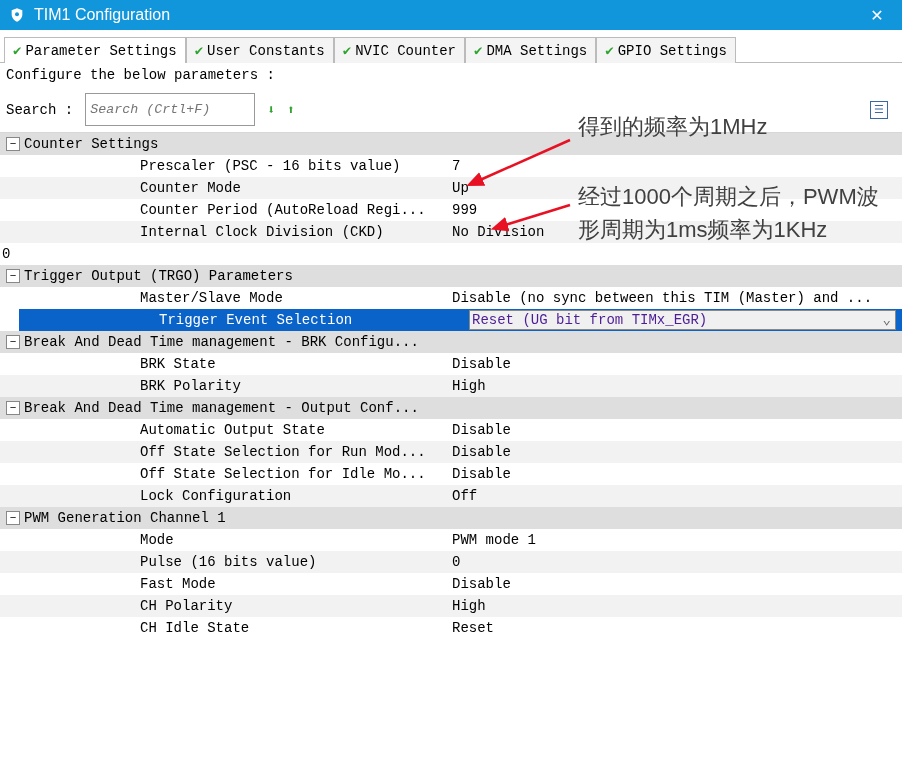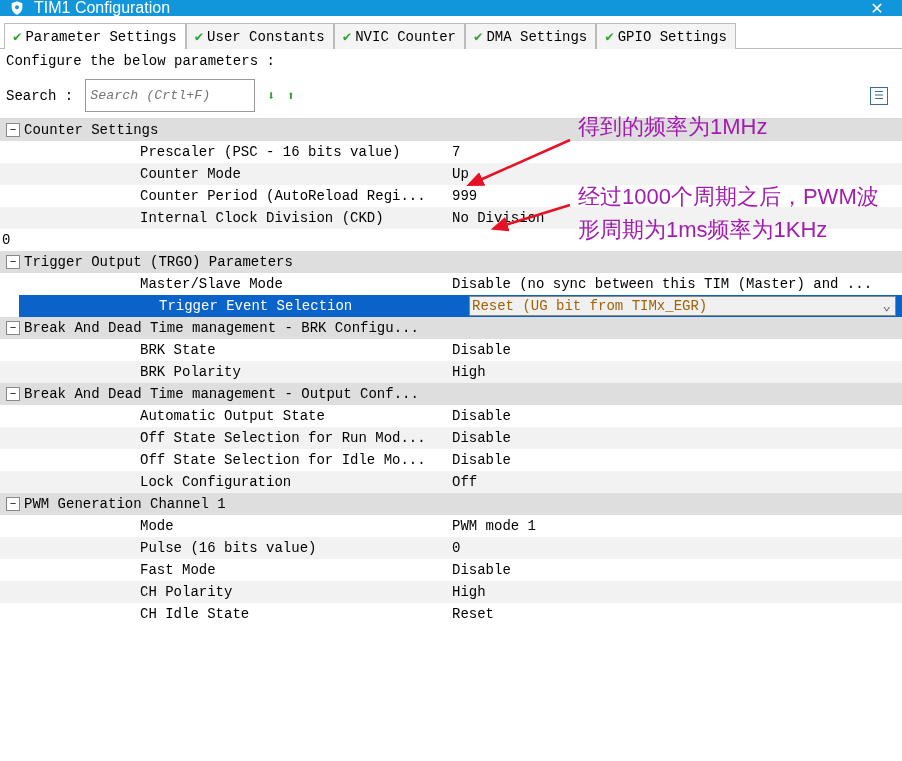"TIM1 Configuration" .titlebar { height: 16px -> 30px }
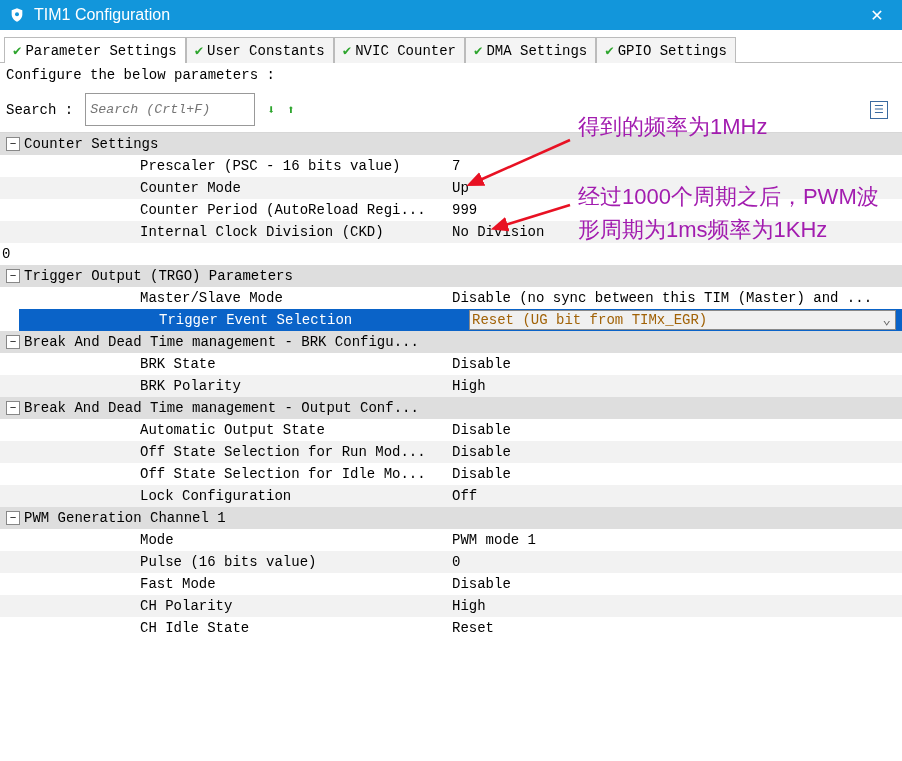"得到的频率为1MHz" .anno { color: #a21caf -> #404040 }
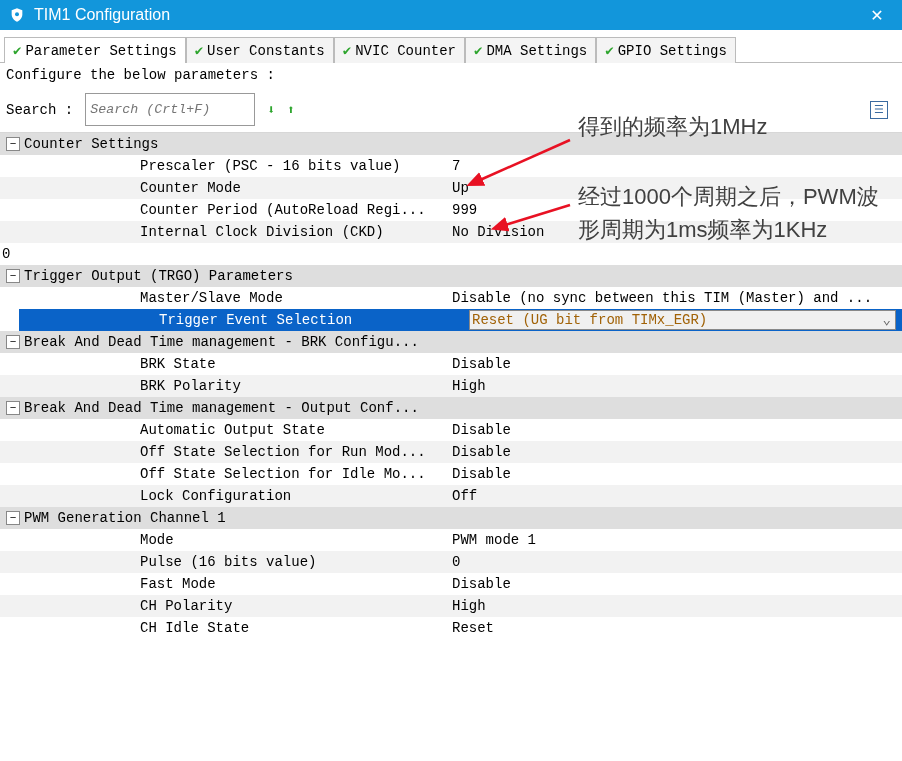"Reset (UG bit from TIMx_EGR)" .sel .col-val { color: #a16207 -> #4c1d95 }
